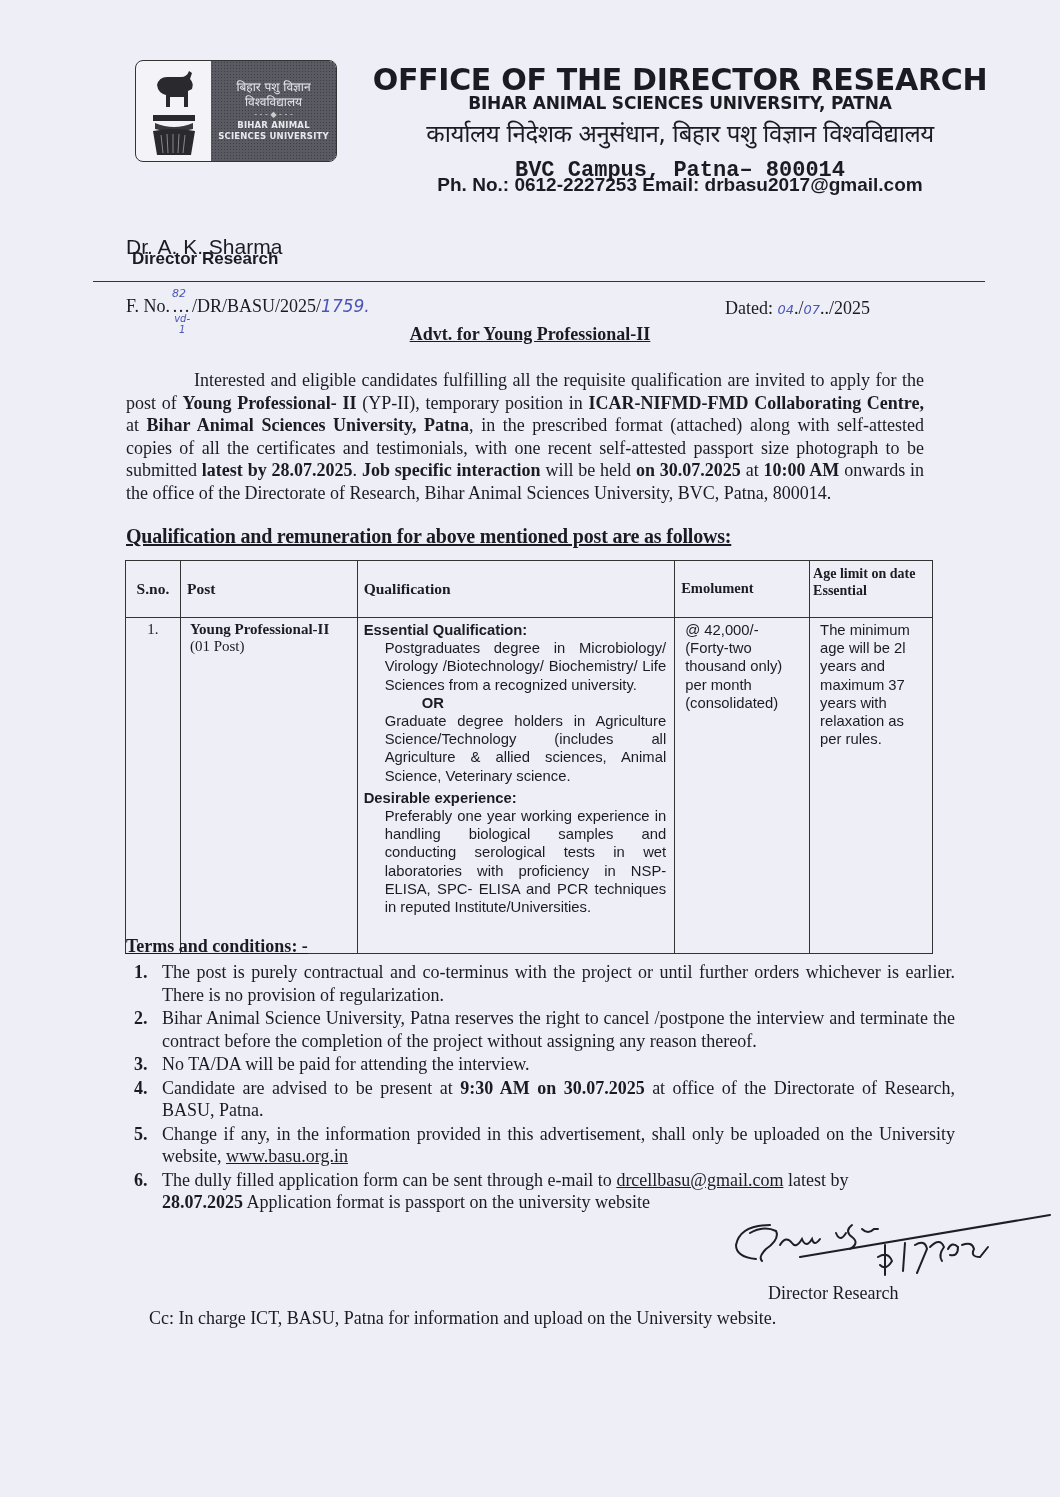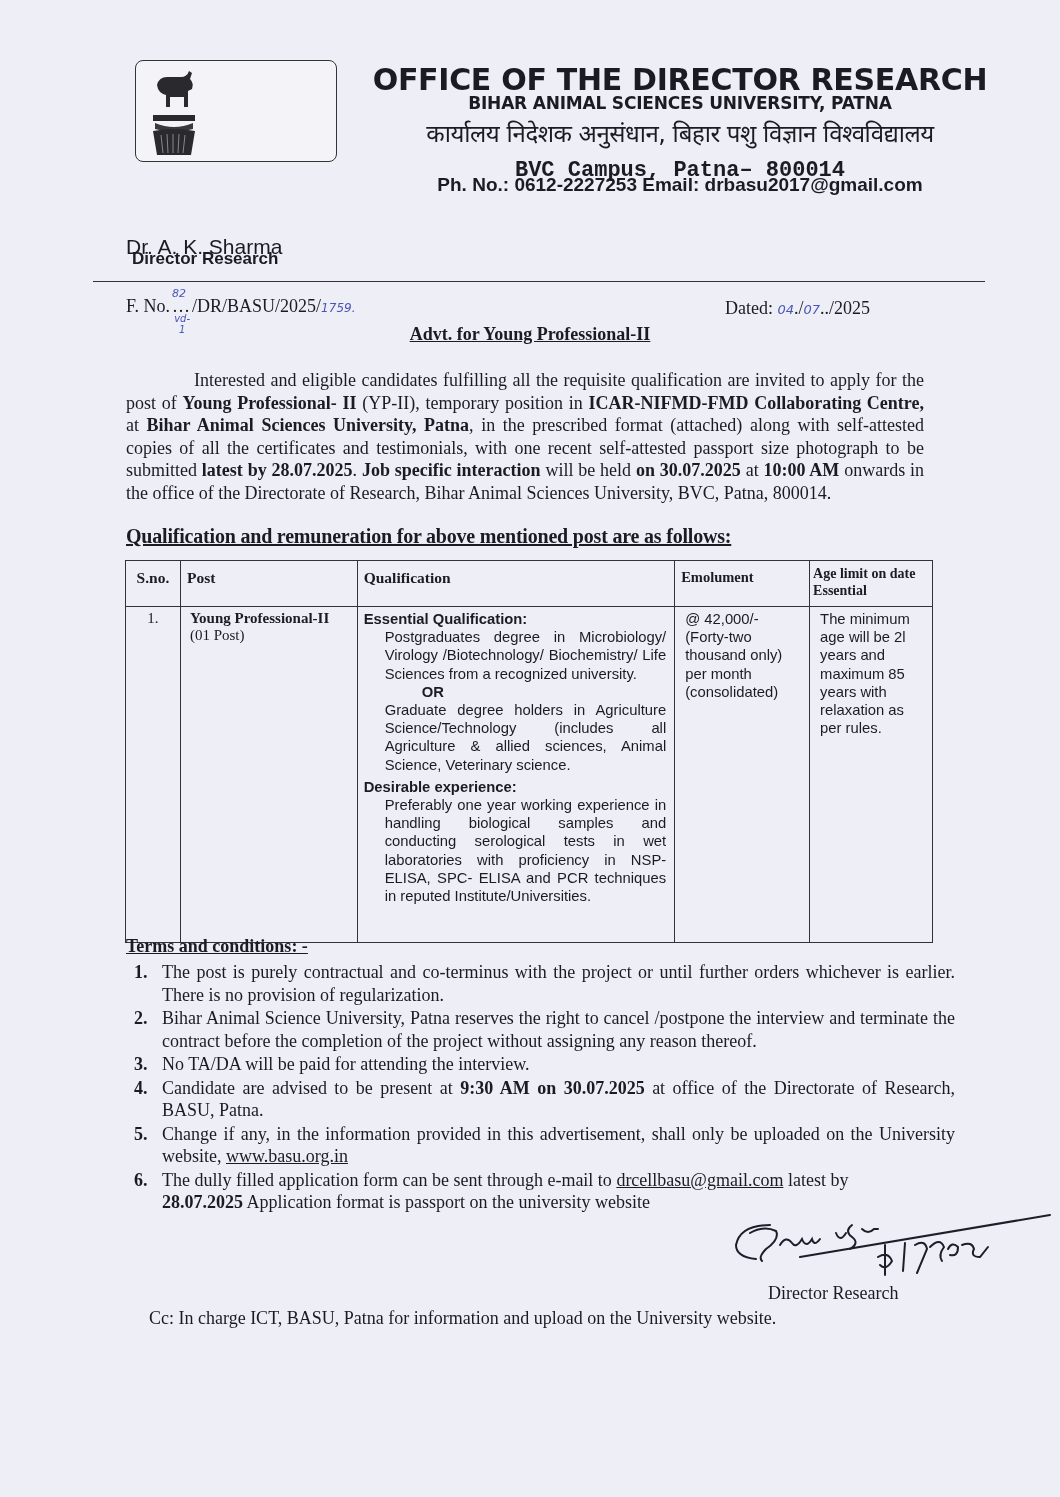"बिहार पशु विज्ञान" div.plate { html: none -> <div> <div>बिहार पशु विज्ञान</div> <div>विश्वविद्यालय</div> <div>- - - ◆ - - -</div> <div>BIHAR ANIMAL SCIENCES UNIVERSITY</div> </div> }
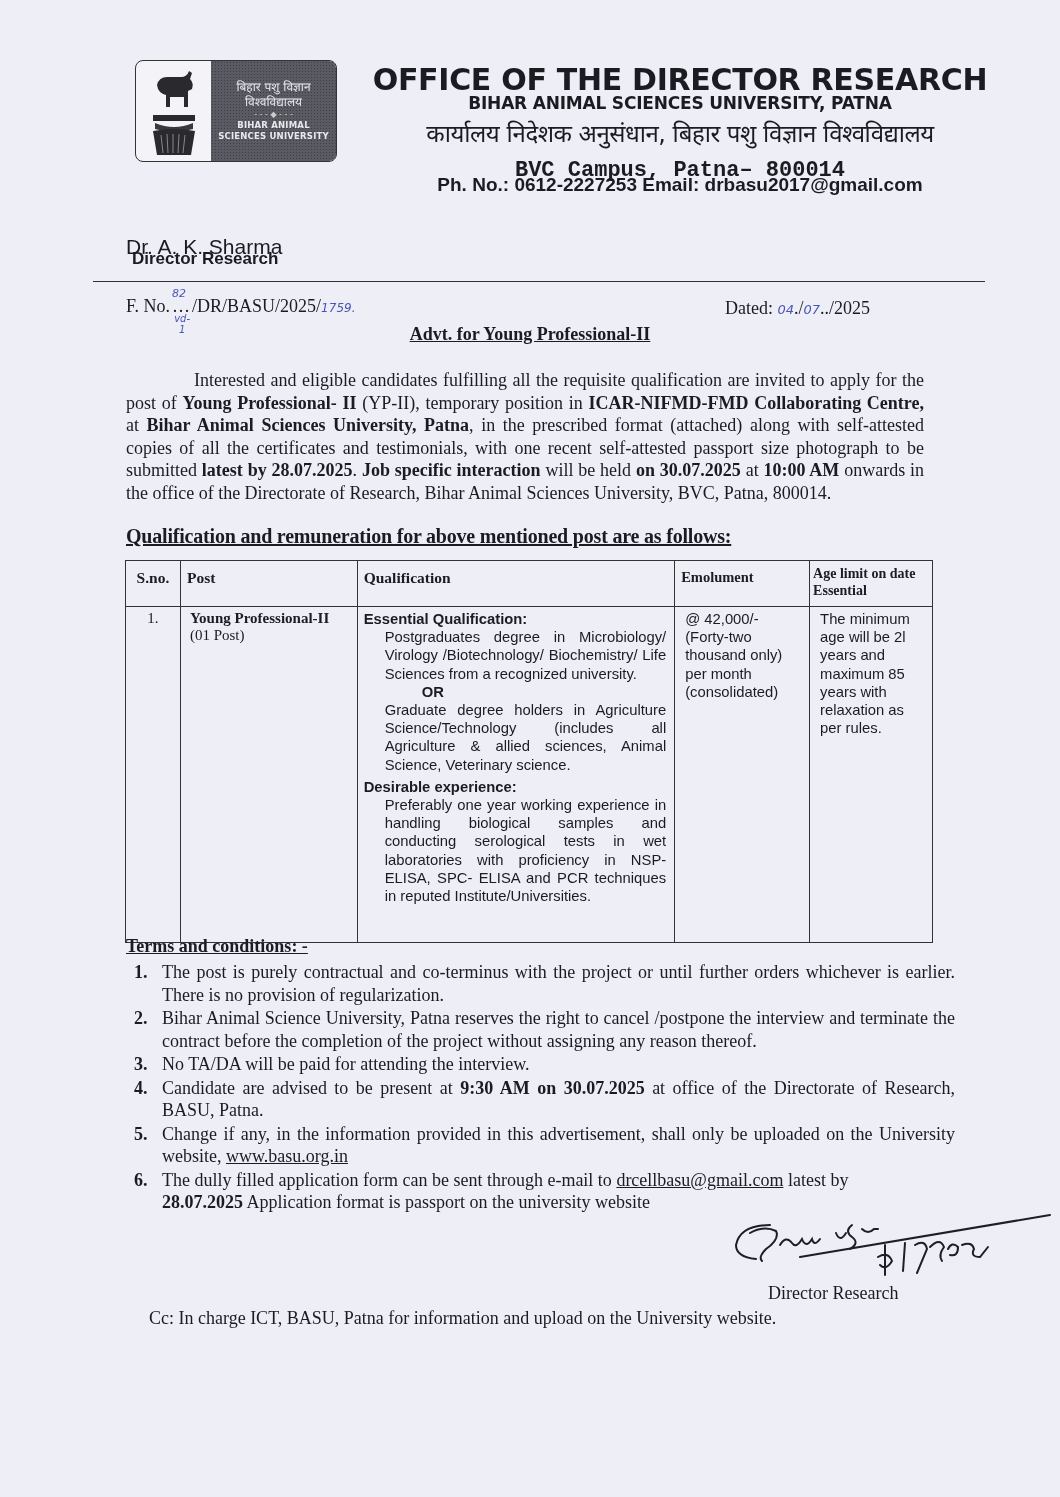"1759." .hand { font-size: 12px -> 17px }
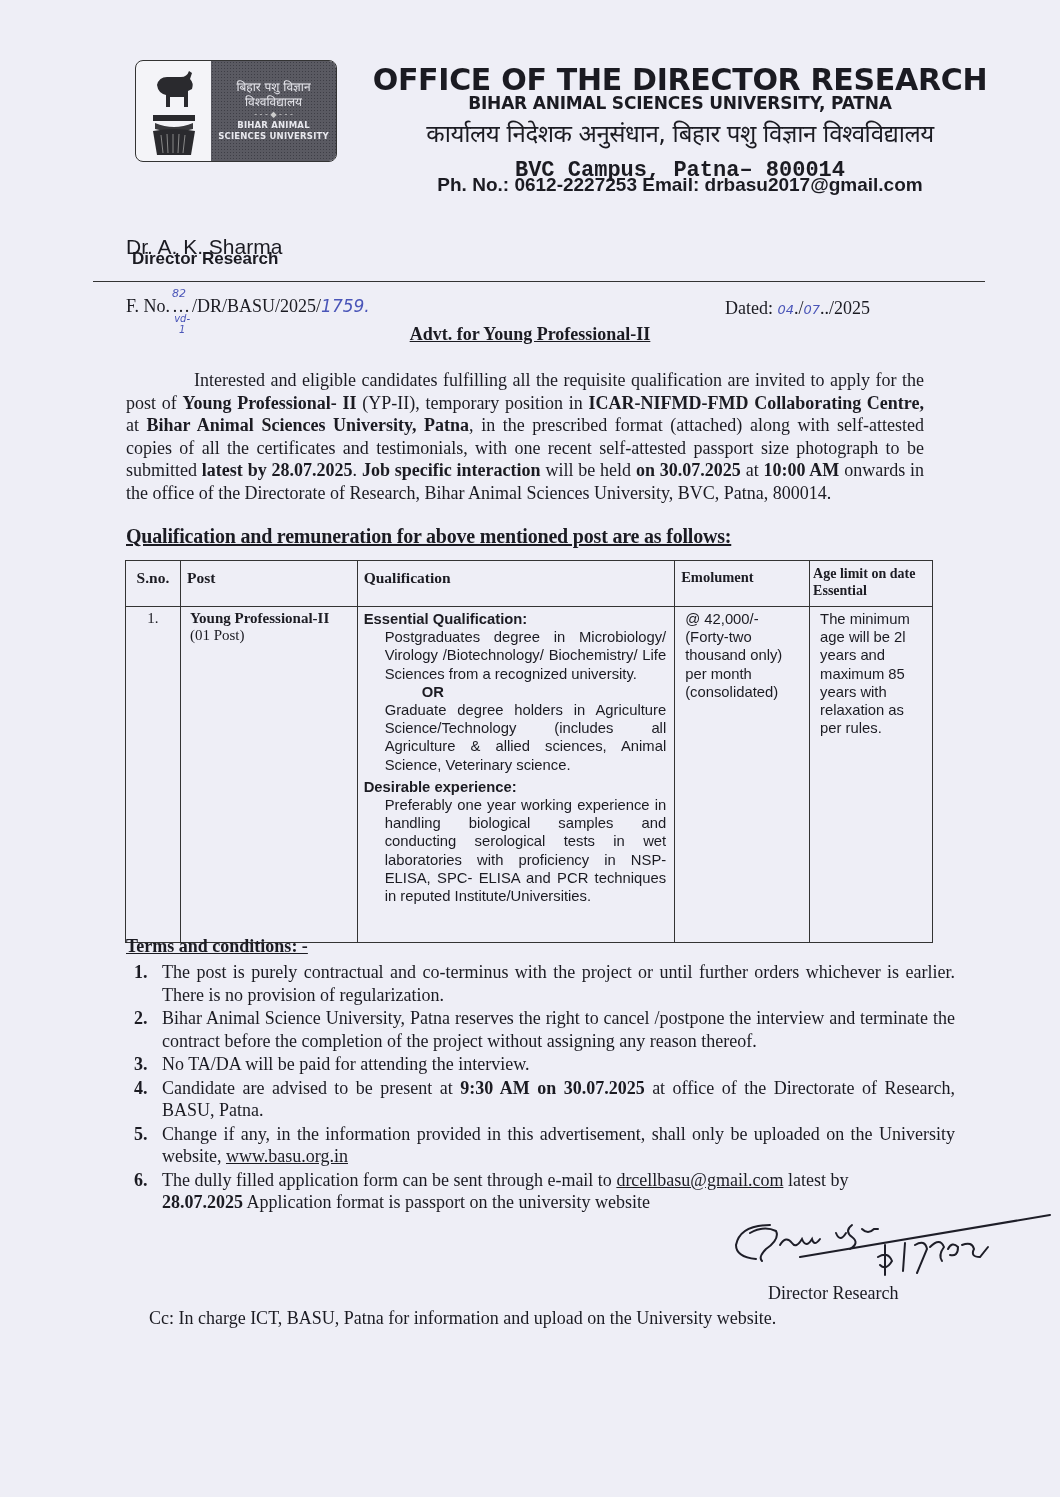"S.no." table.qt th { padding-top: 8px -> 19px }
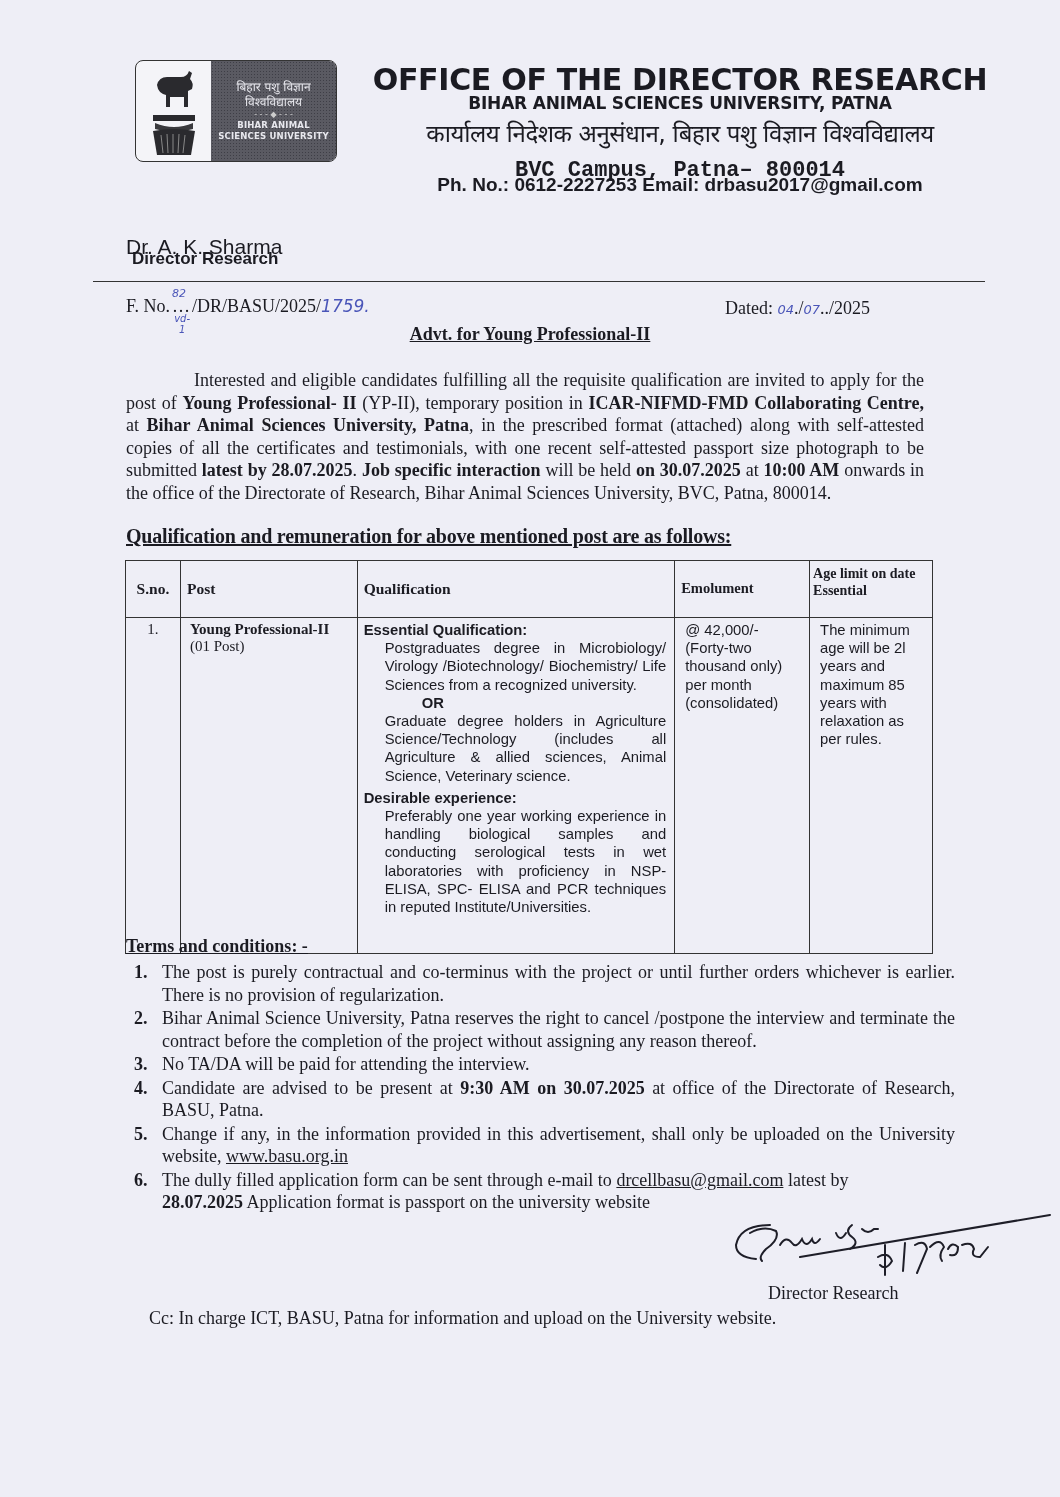"The minimum age will be" td.sans { text: 85 -> 37 }
